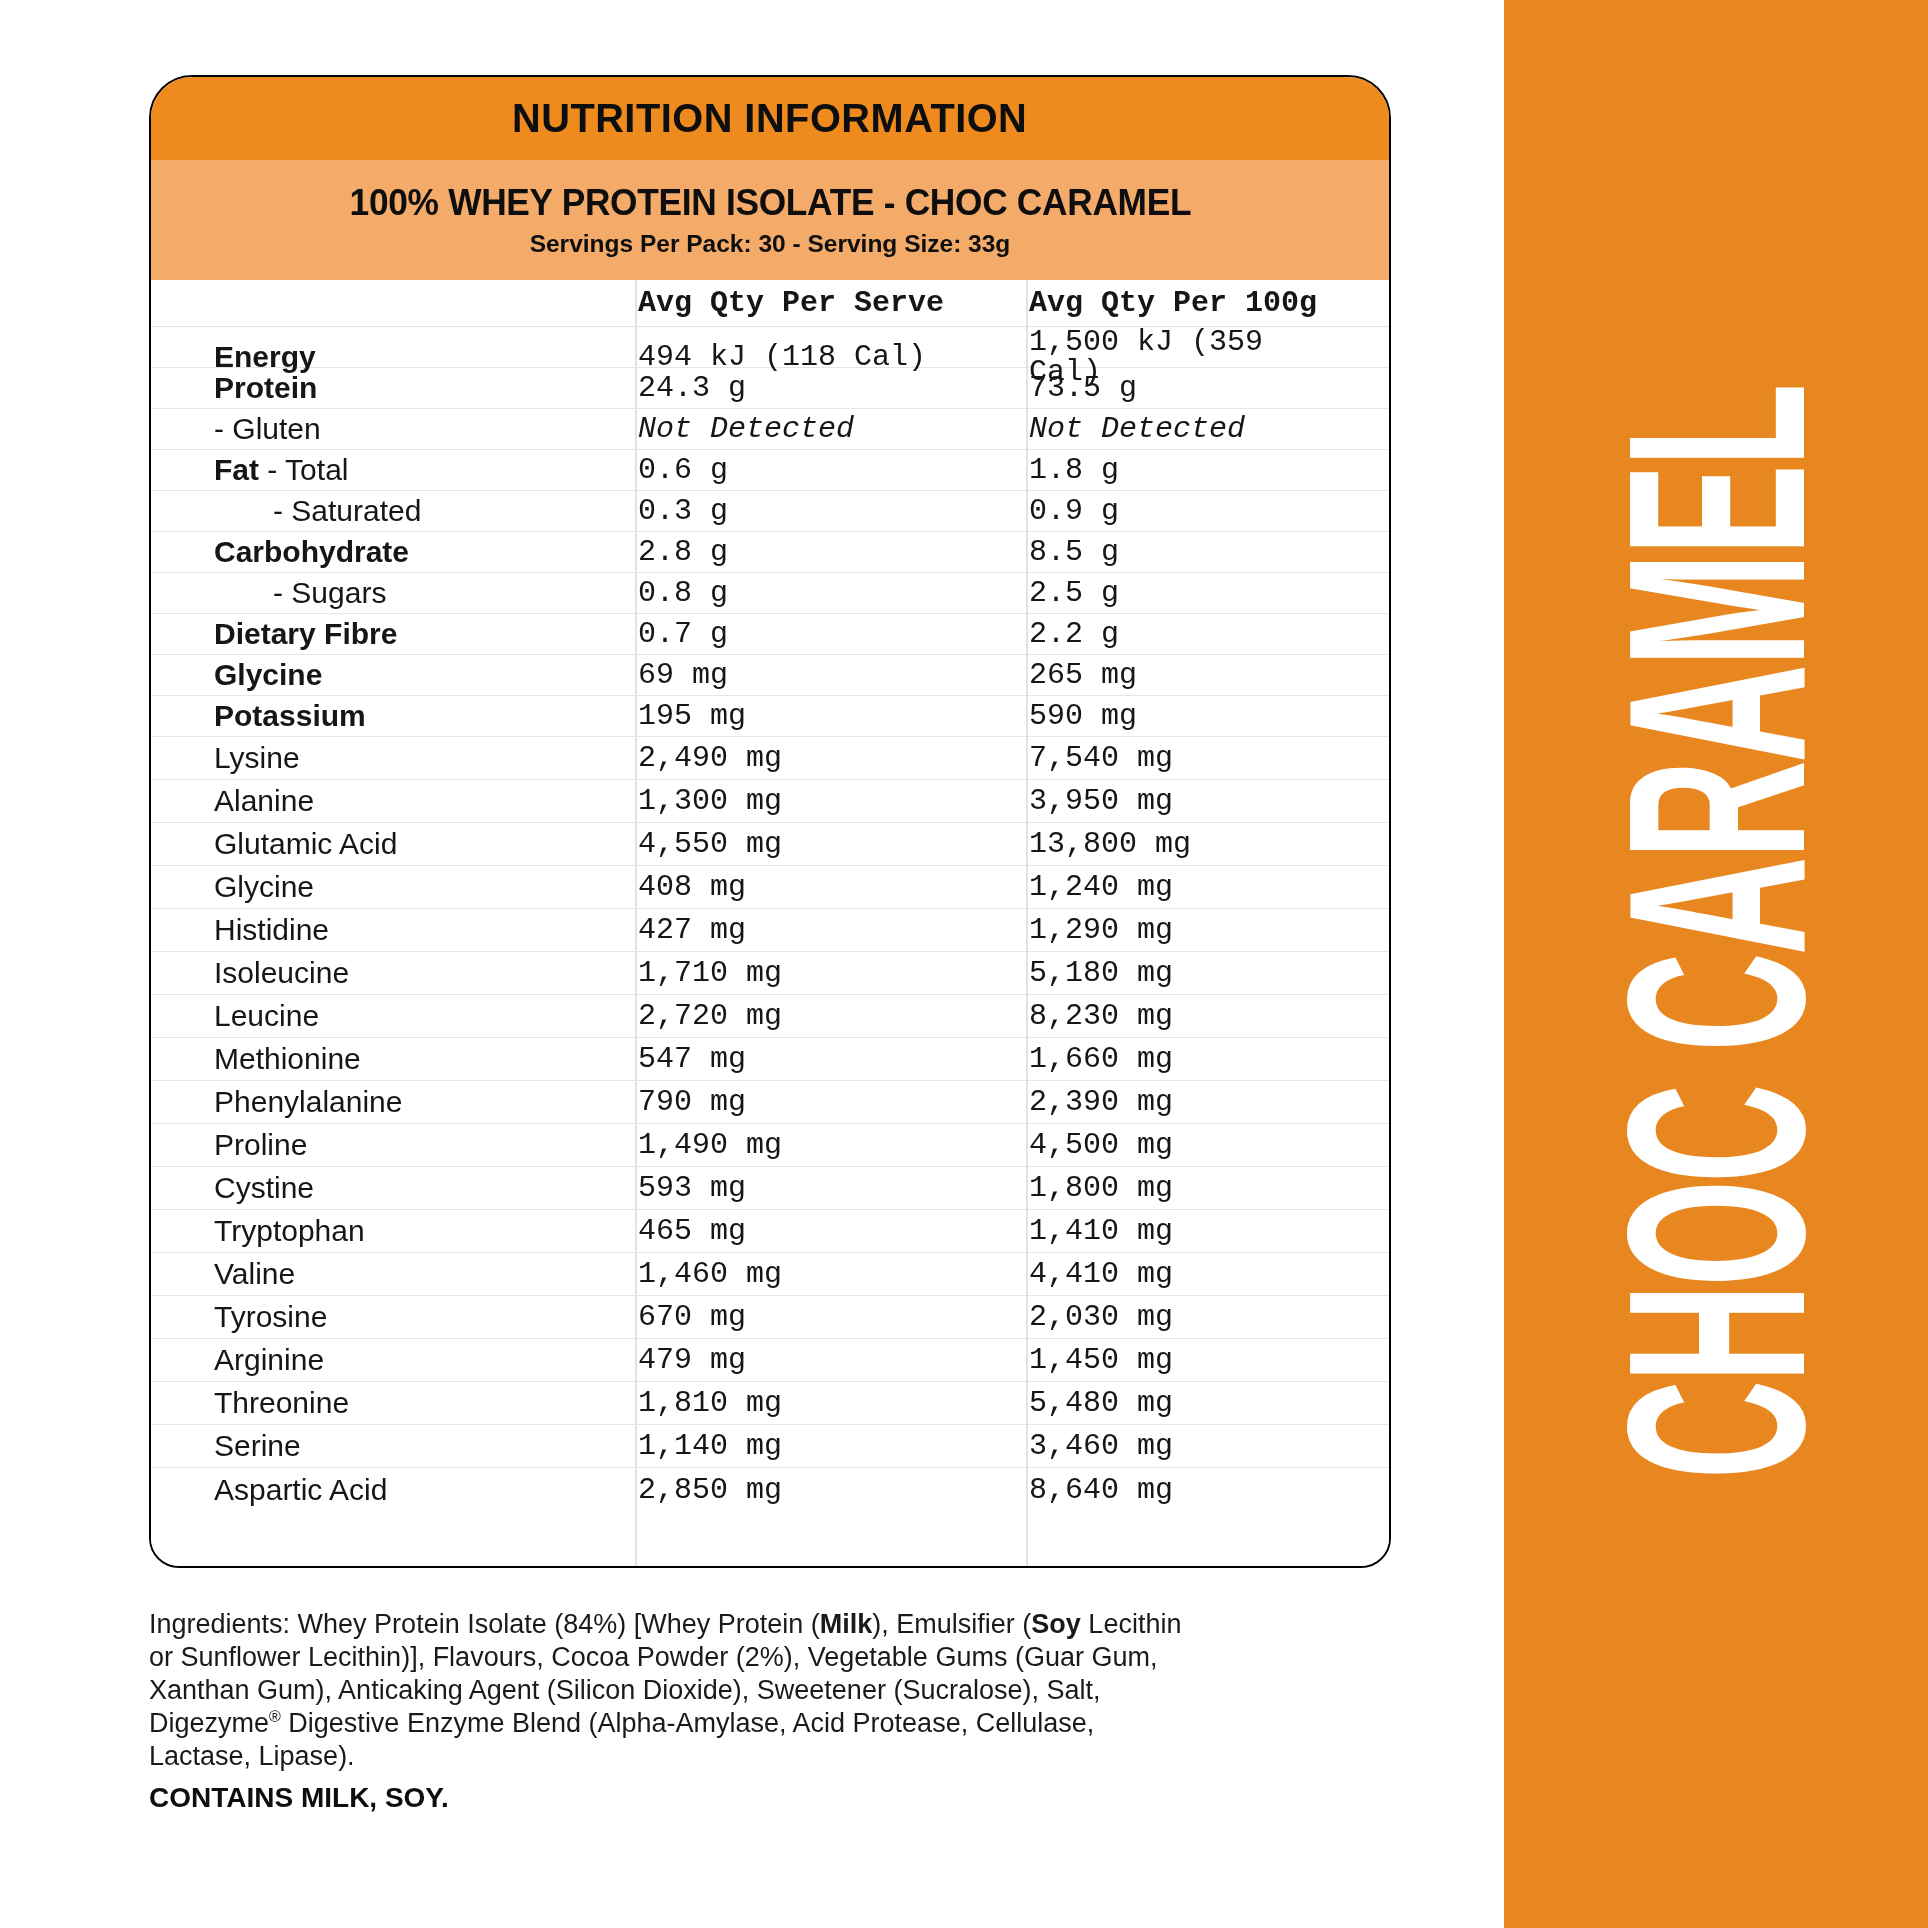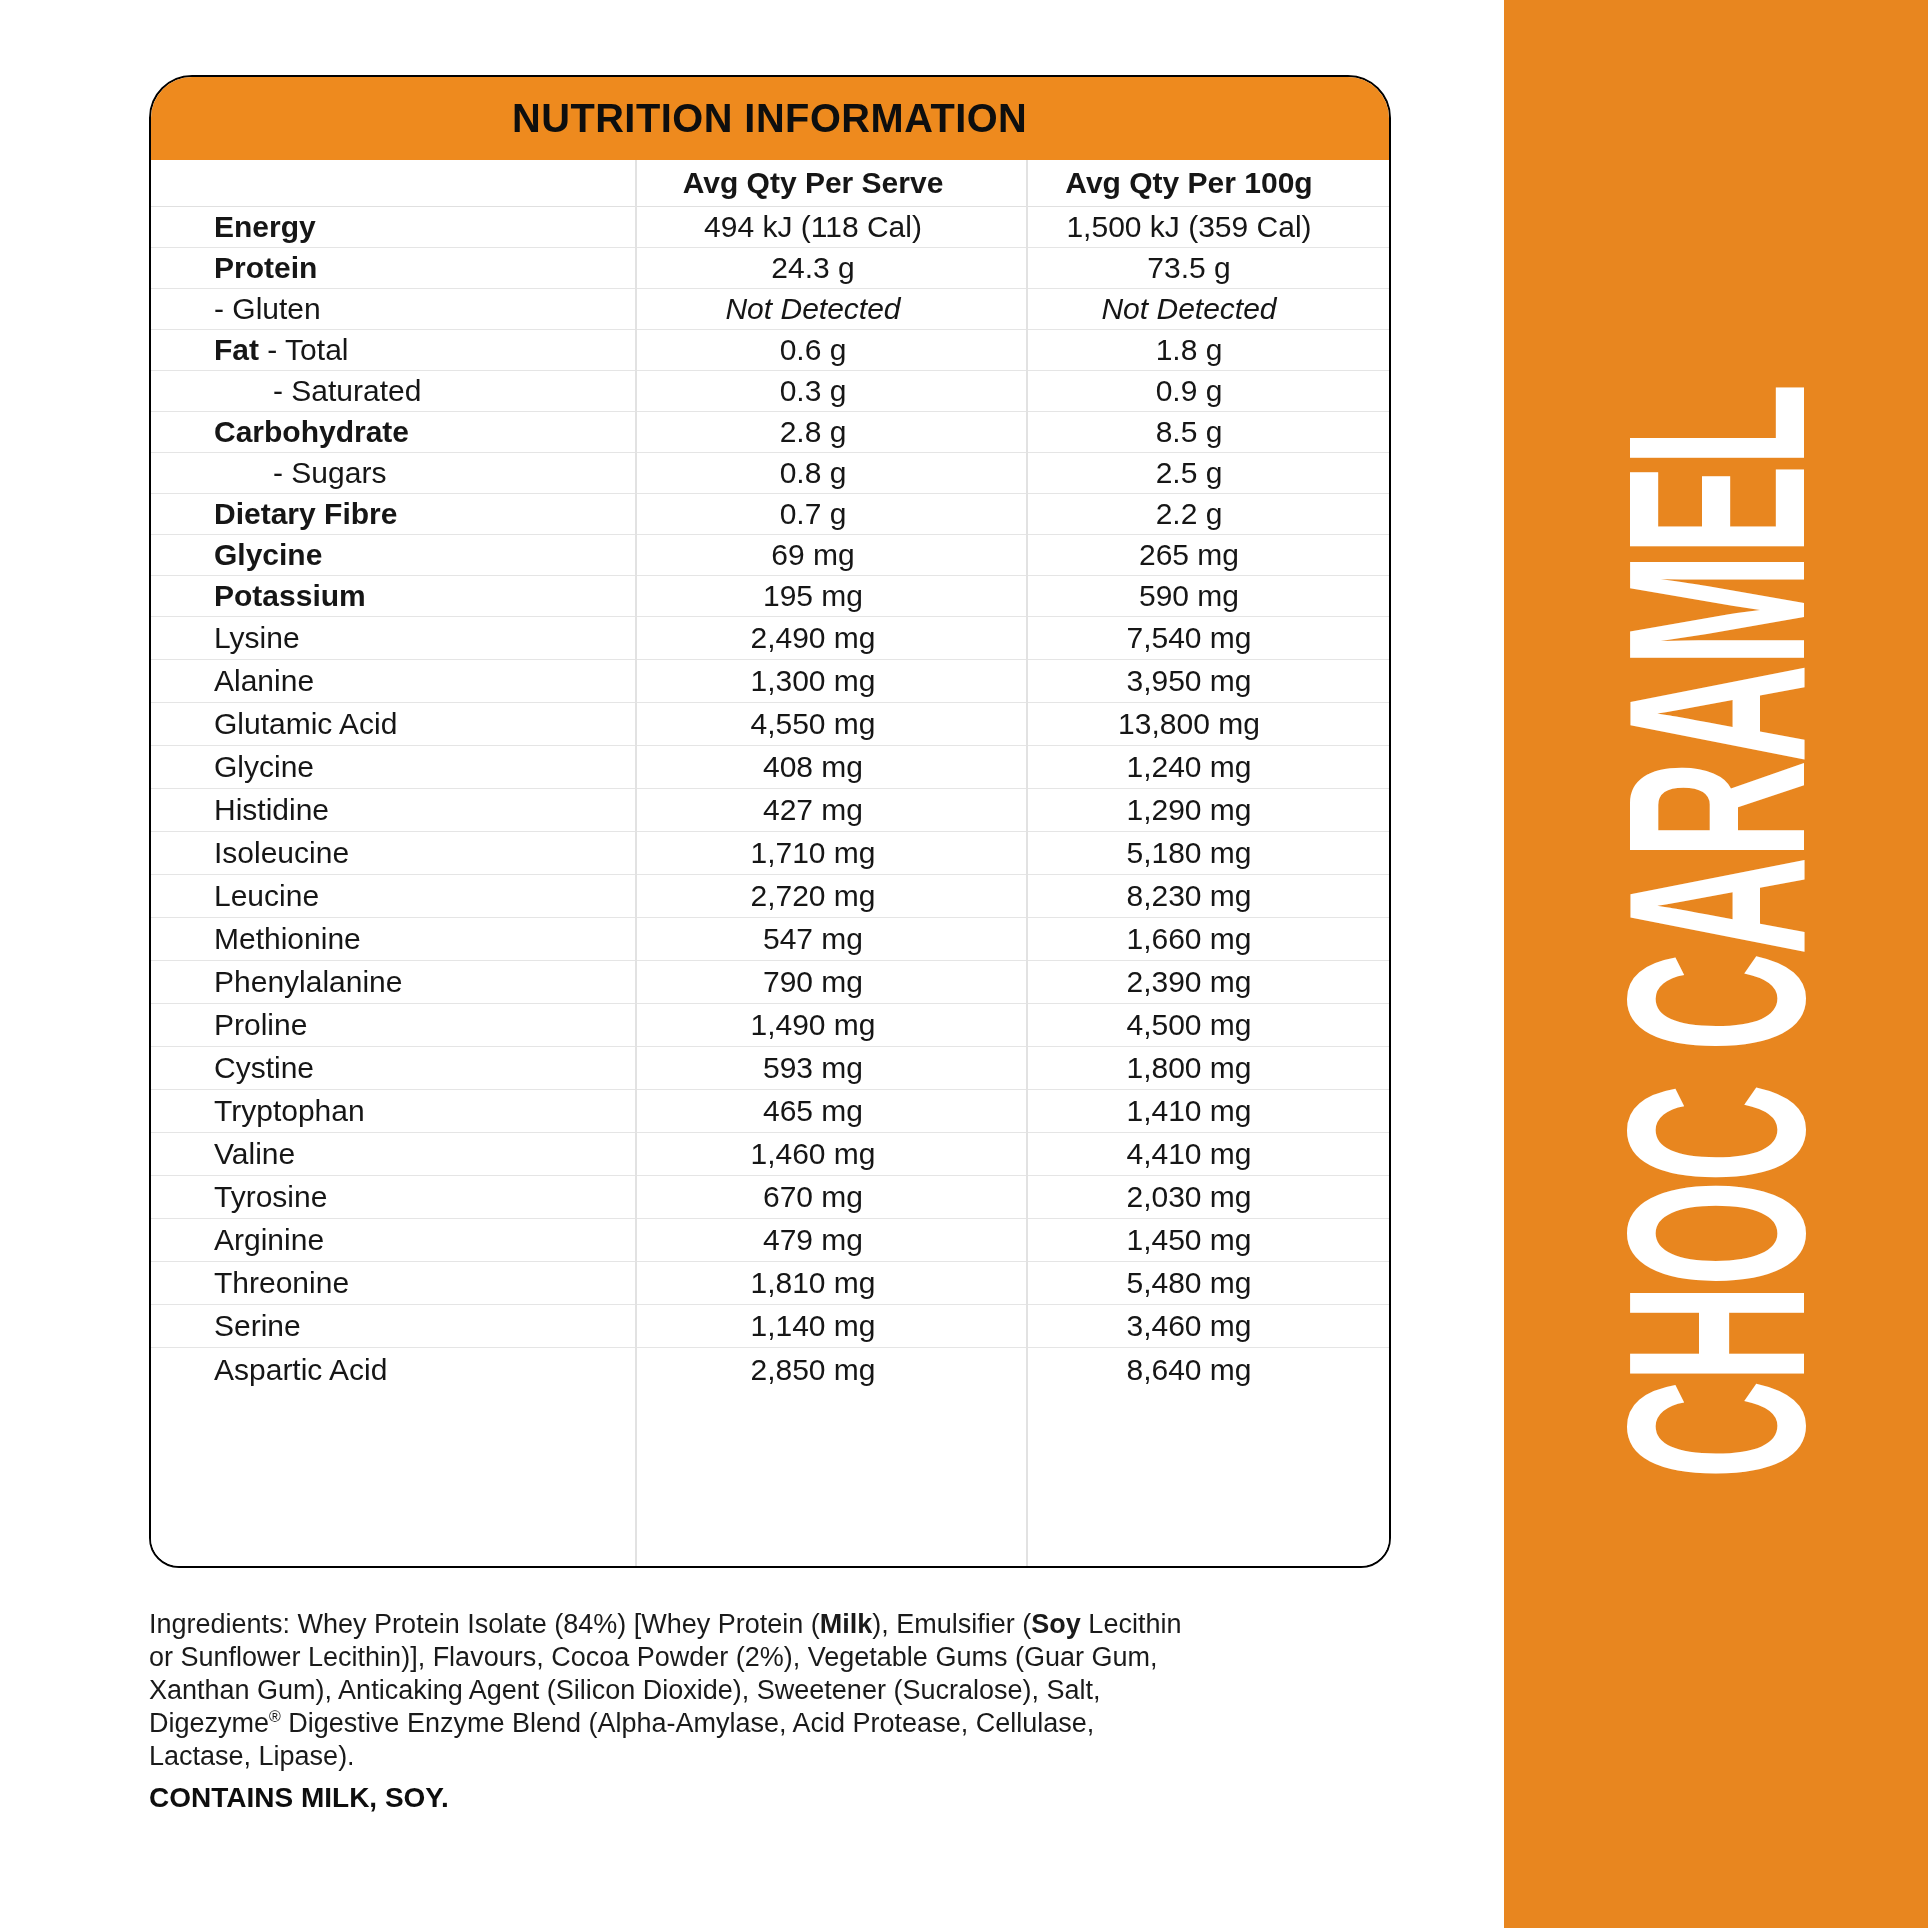"100% WHEY PROTEIN ISOLATE -" div.panel-sub { html: none -> <div> <div>100% WHEY PROTEIN ISOLATE - CHOC CARAMEL</div> <div>Servings Per Pack: 30 - Serving Size: 33g</div> </div> }
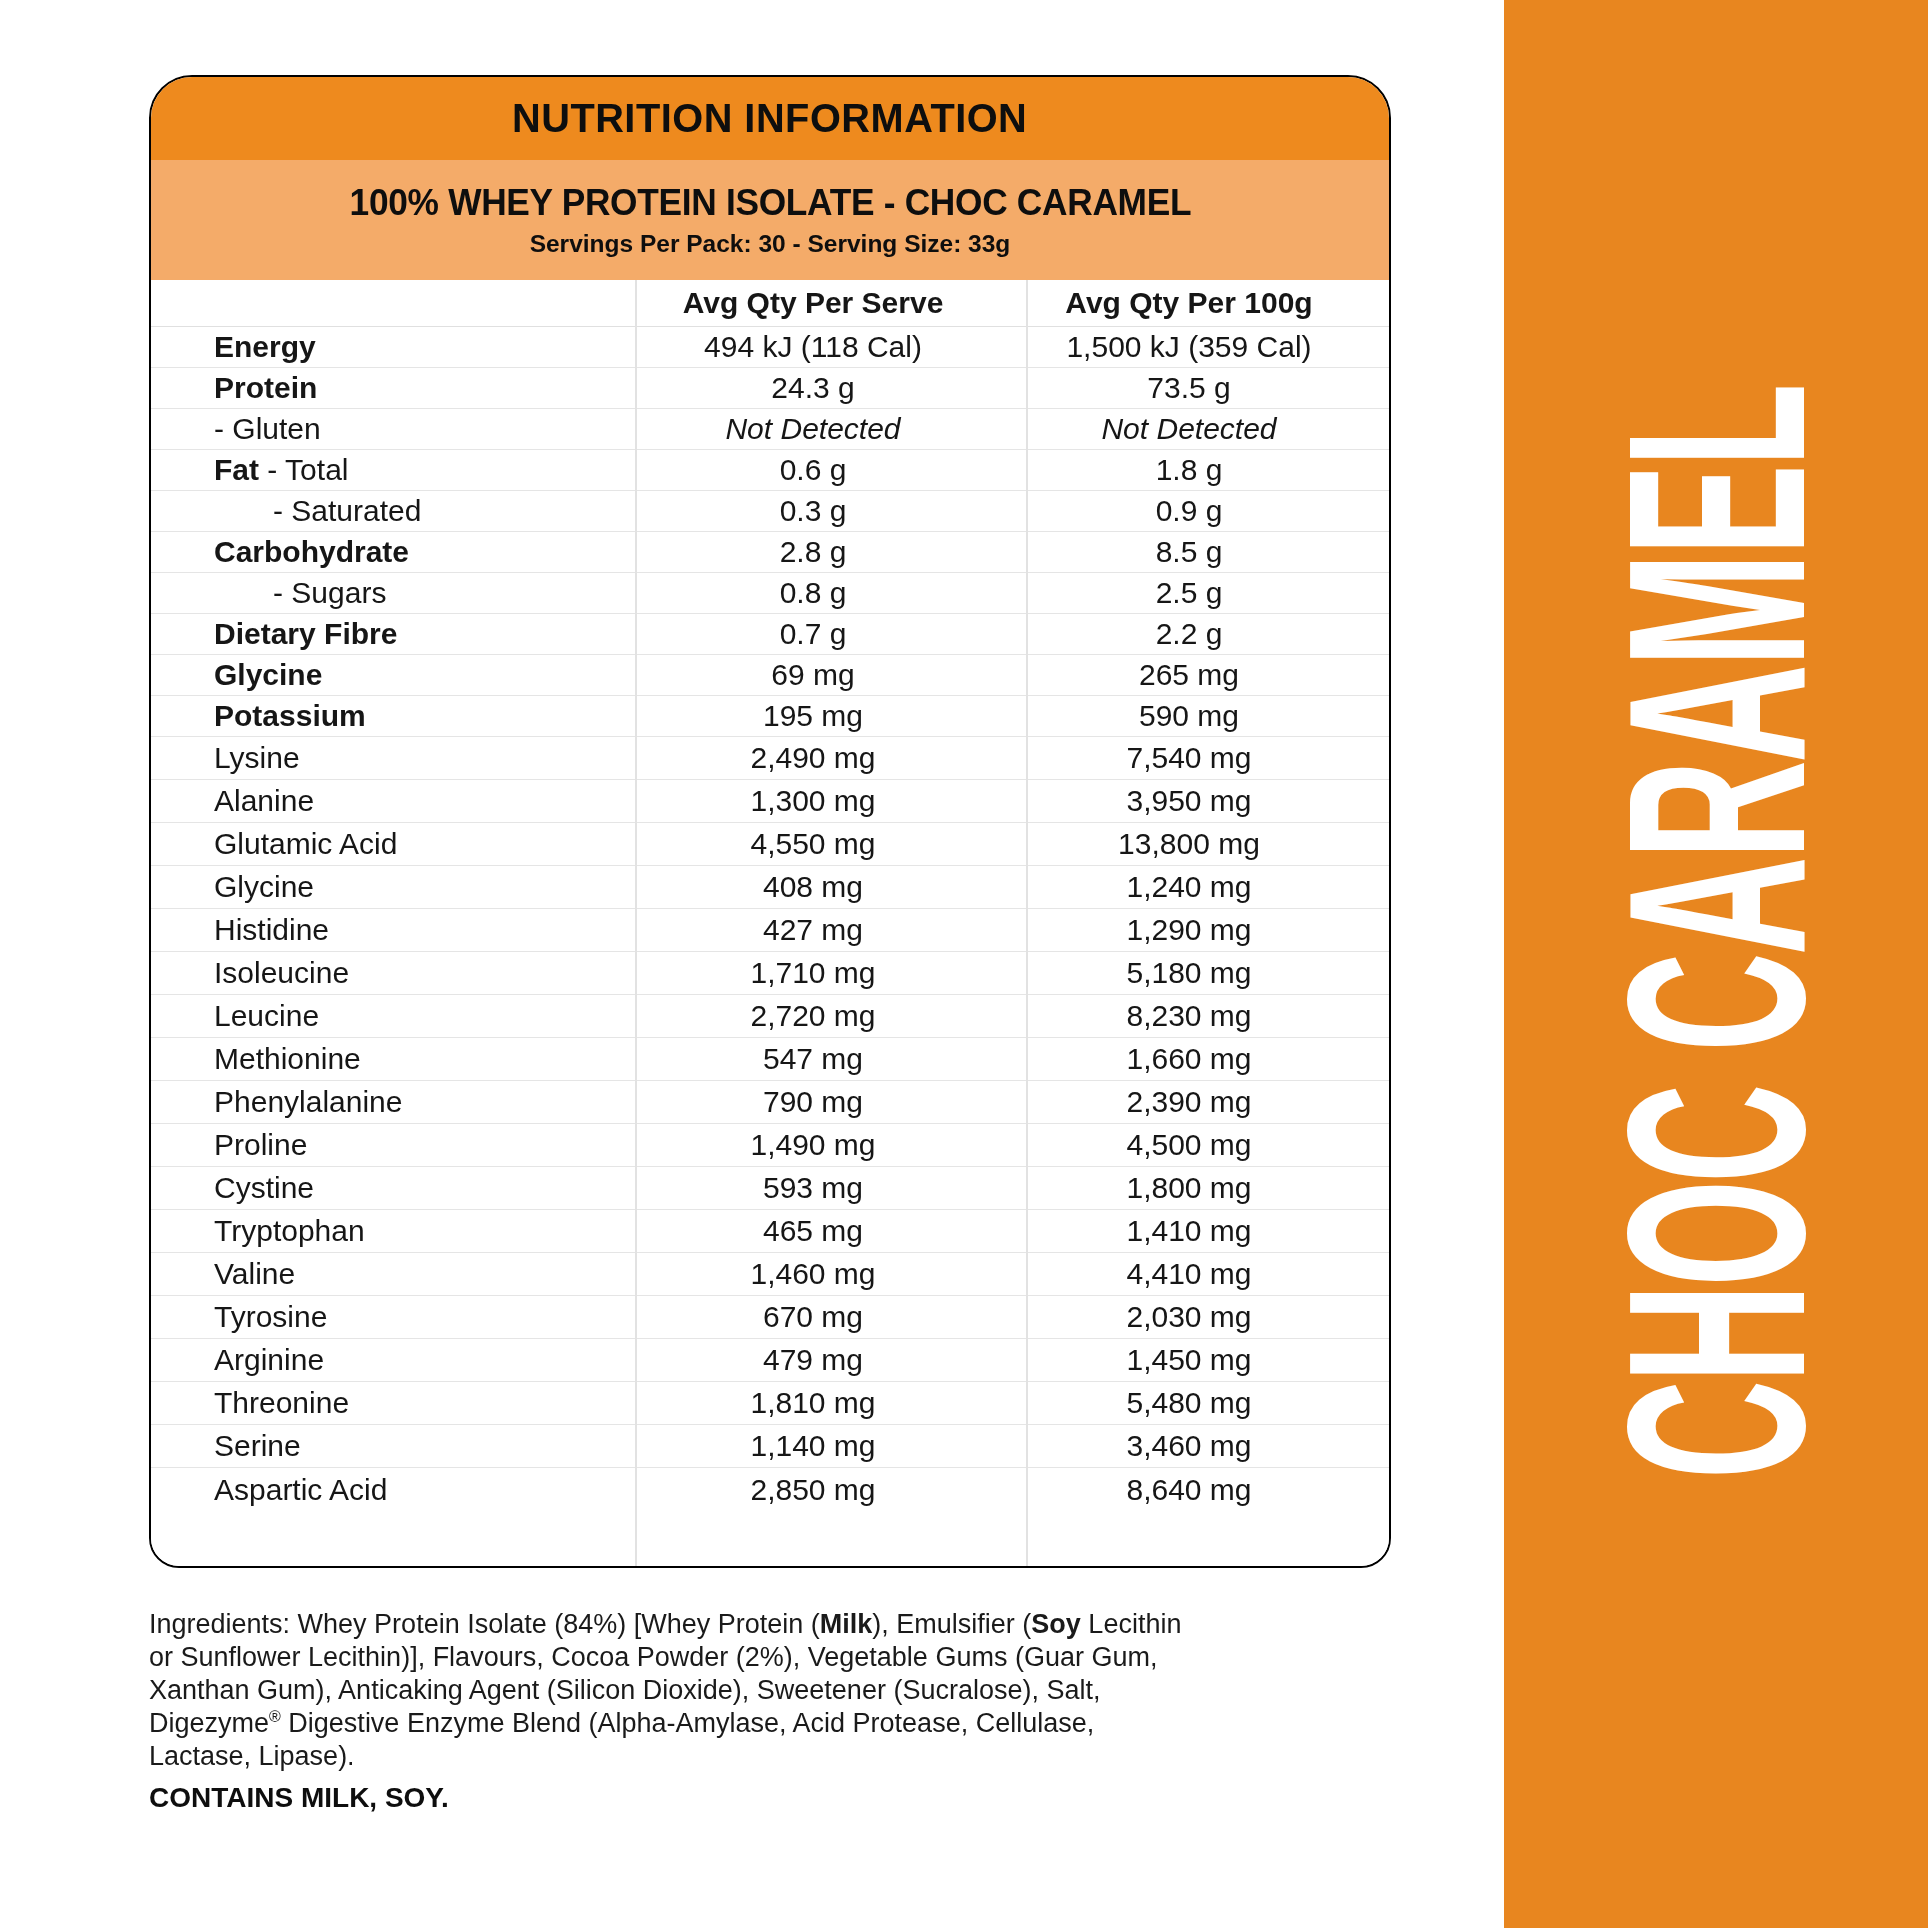"Avg Qty Per Serve" .cell.val { font-family: none -> Liberation Mono, monospace; text-align: center -> left }
